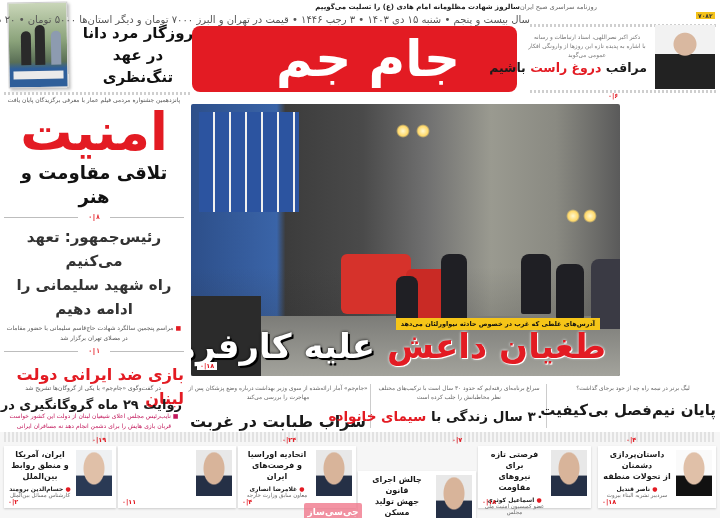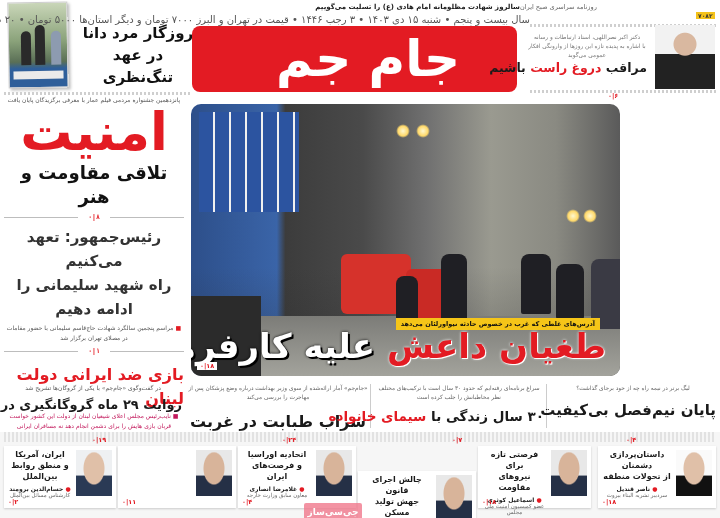"آدرس‌های غلطی که غرب در" .photo { border-radius: 10px -> 2px }
